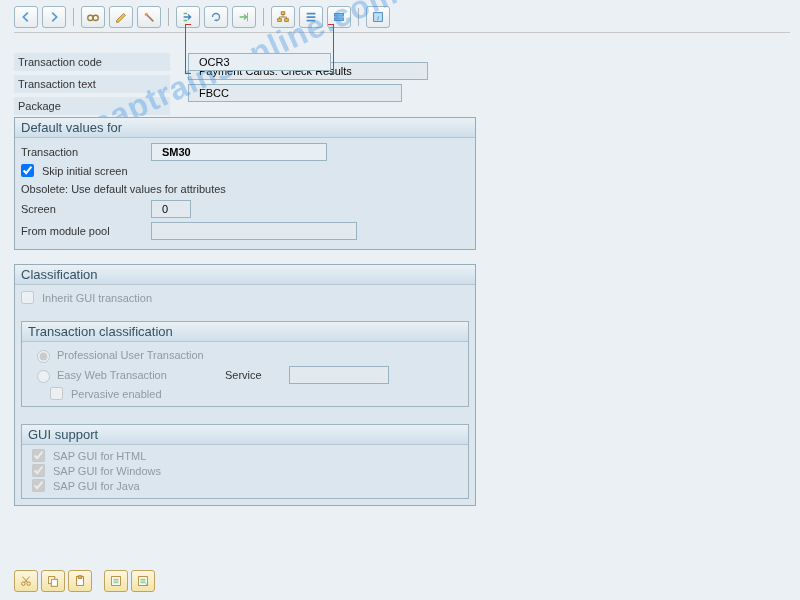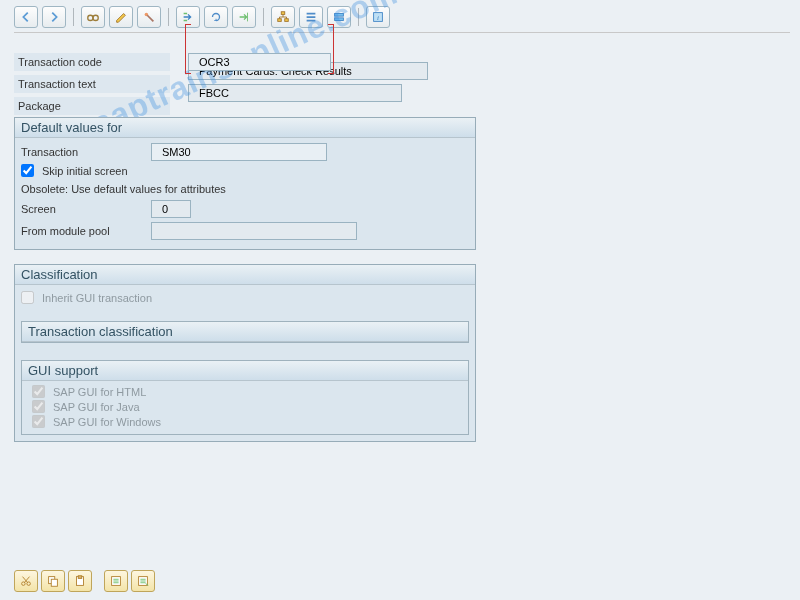"SM30" input { font-weight: none -> bold }
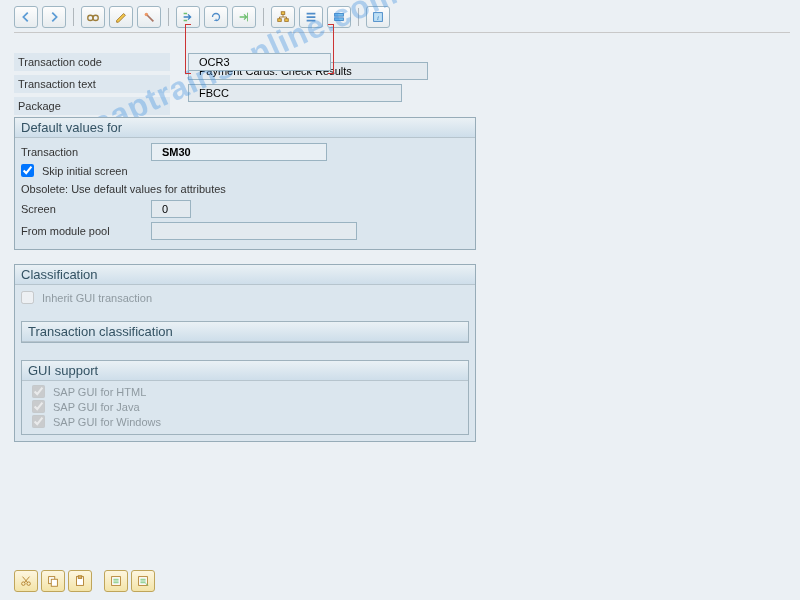"Professional User Transaction" div.panel-body { html: none -> <div> <label> <input> <span>Professional User Transaction</span> </label> <div> <input> <span>Easy Web Transaction</span> <span>Service</span> <input> </div> <label> <input> <span>Pervasive enabled</span> </label> </div> }
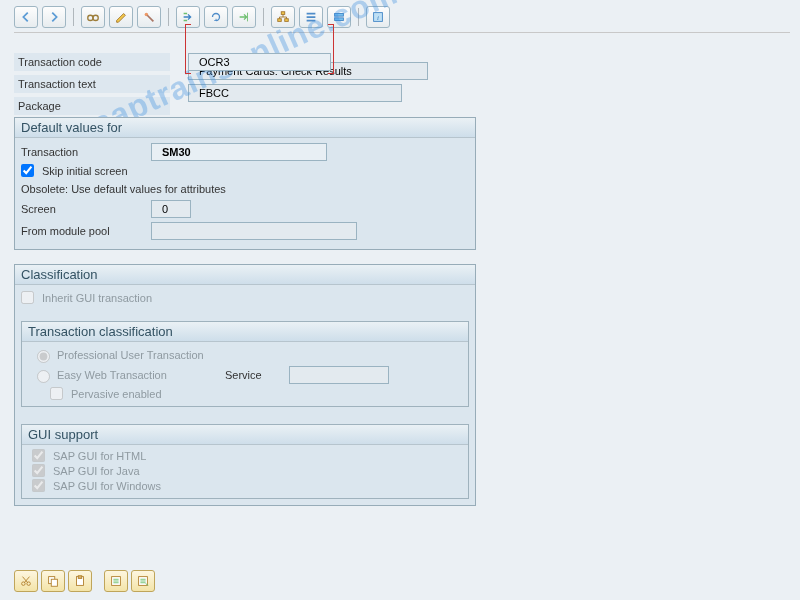"SAP GUI for Java" label.chk { order: before "SAP GUI for Windows" -> after "SAP GUI for Windows" }
